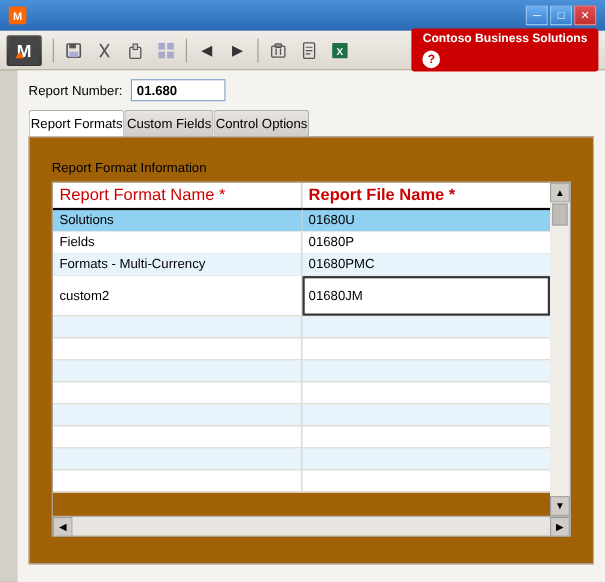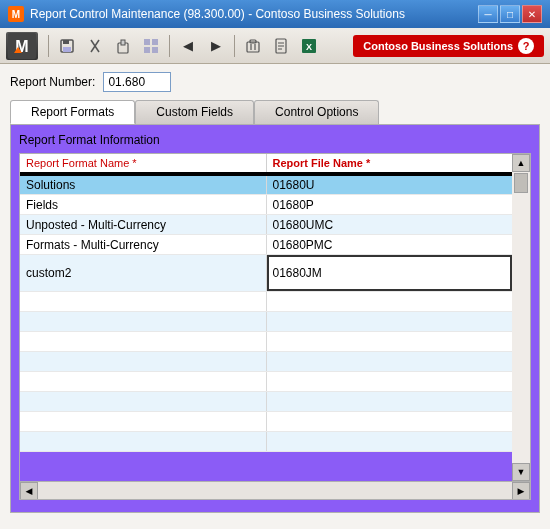"Report Control Maintenance (98.300.00) -" span.title-text { html: <span>Report Control Maintenance (98.300.00) - Contoso Business Solutions</span> -> none }
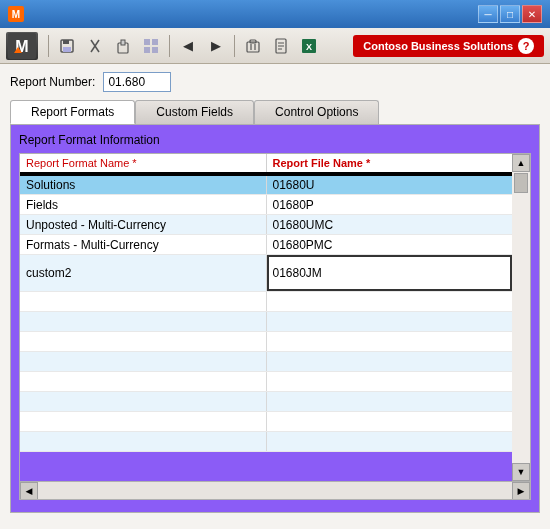"Contoso Business Solutions" .contoso-badge { align-items: center -> none; flex-direction: none -> column }
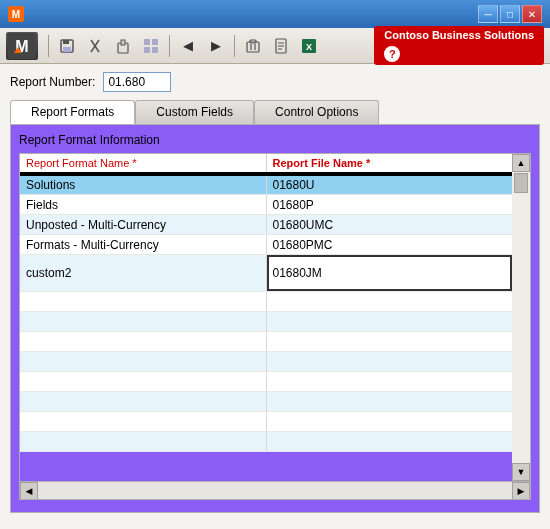"Report Number:" .main-content { margin-left: none -> 16px }
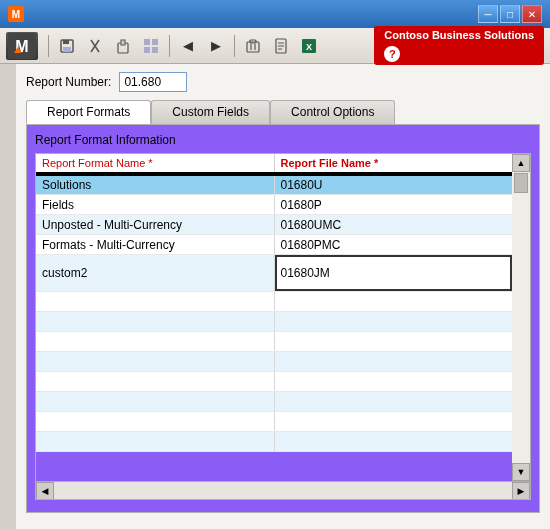"01.680" .report-number-input { font-weight: none -> bold; width: 68px -> 86px }
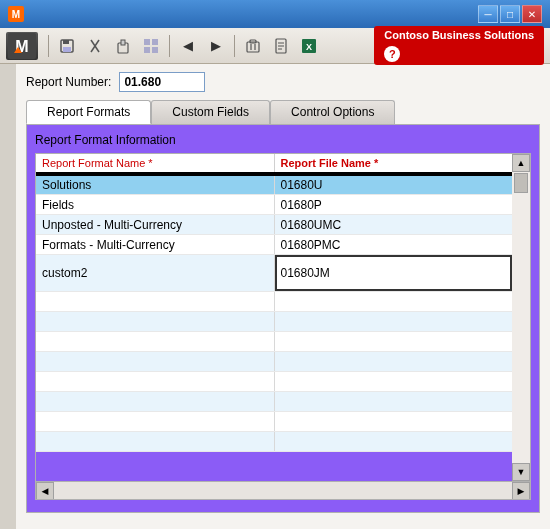"Report Formats" .tab { padding: 4px 20px -> 4px 1px }
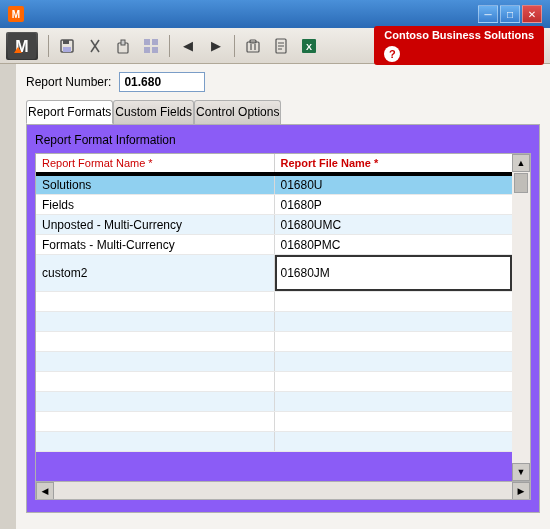"Report Format Information" .tab-panel { background: #8b5cf6 -> #a16207; padding: 8px -> 20px }
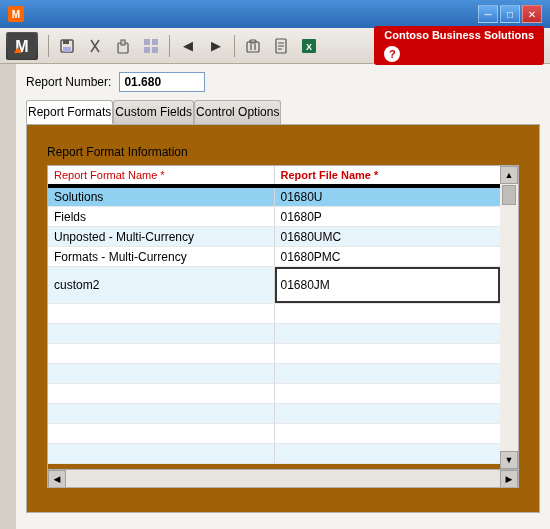"Report Format Name *" .data-table thead th { border-bottom: 4px solid #000000 -> 2px solid #000000; font-size: 11px -> 15px }
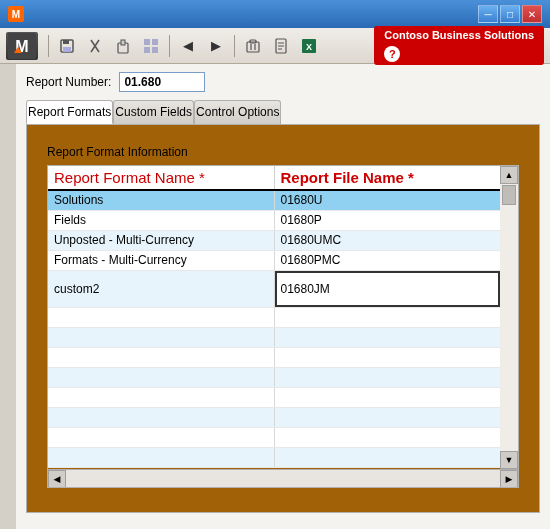"Unposted - Multi-Currency" tr { html: <tr> <td>Unposted - Multi-Currency</td> <td>01680UMC</td> </tr> -> none }
